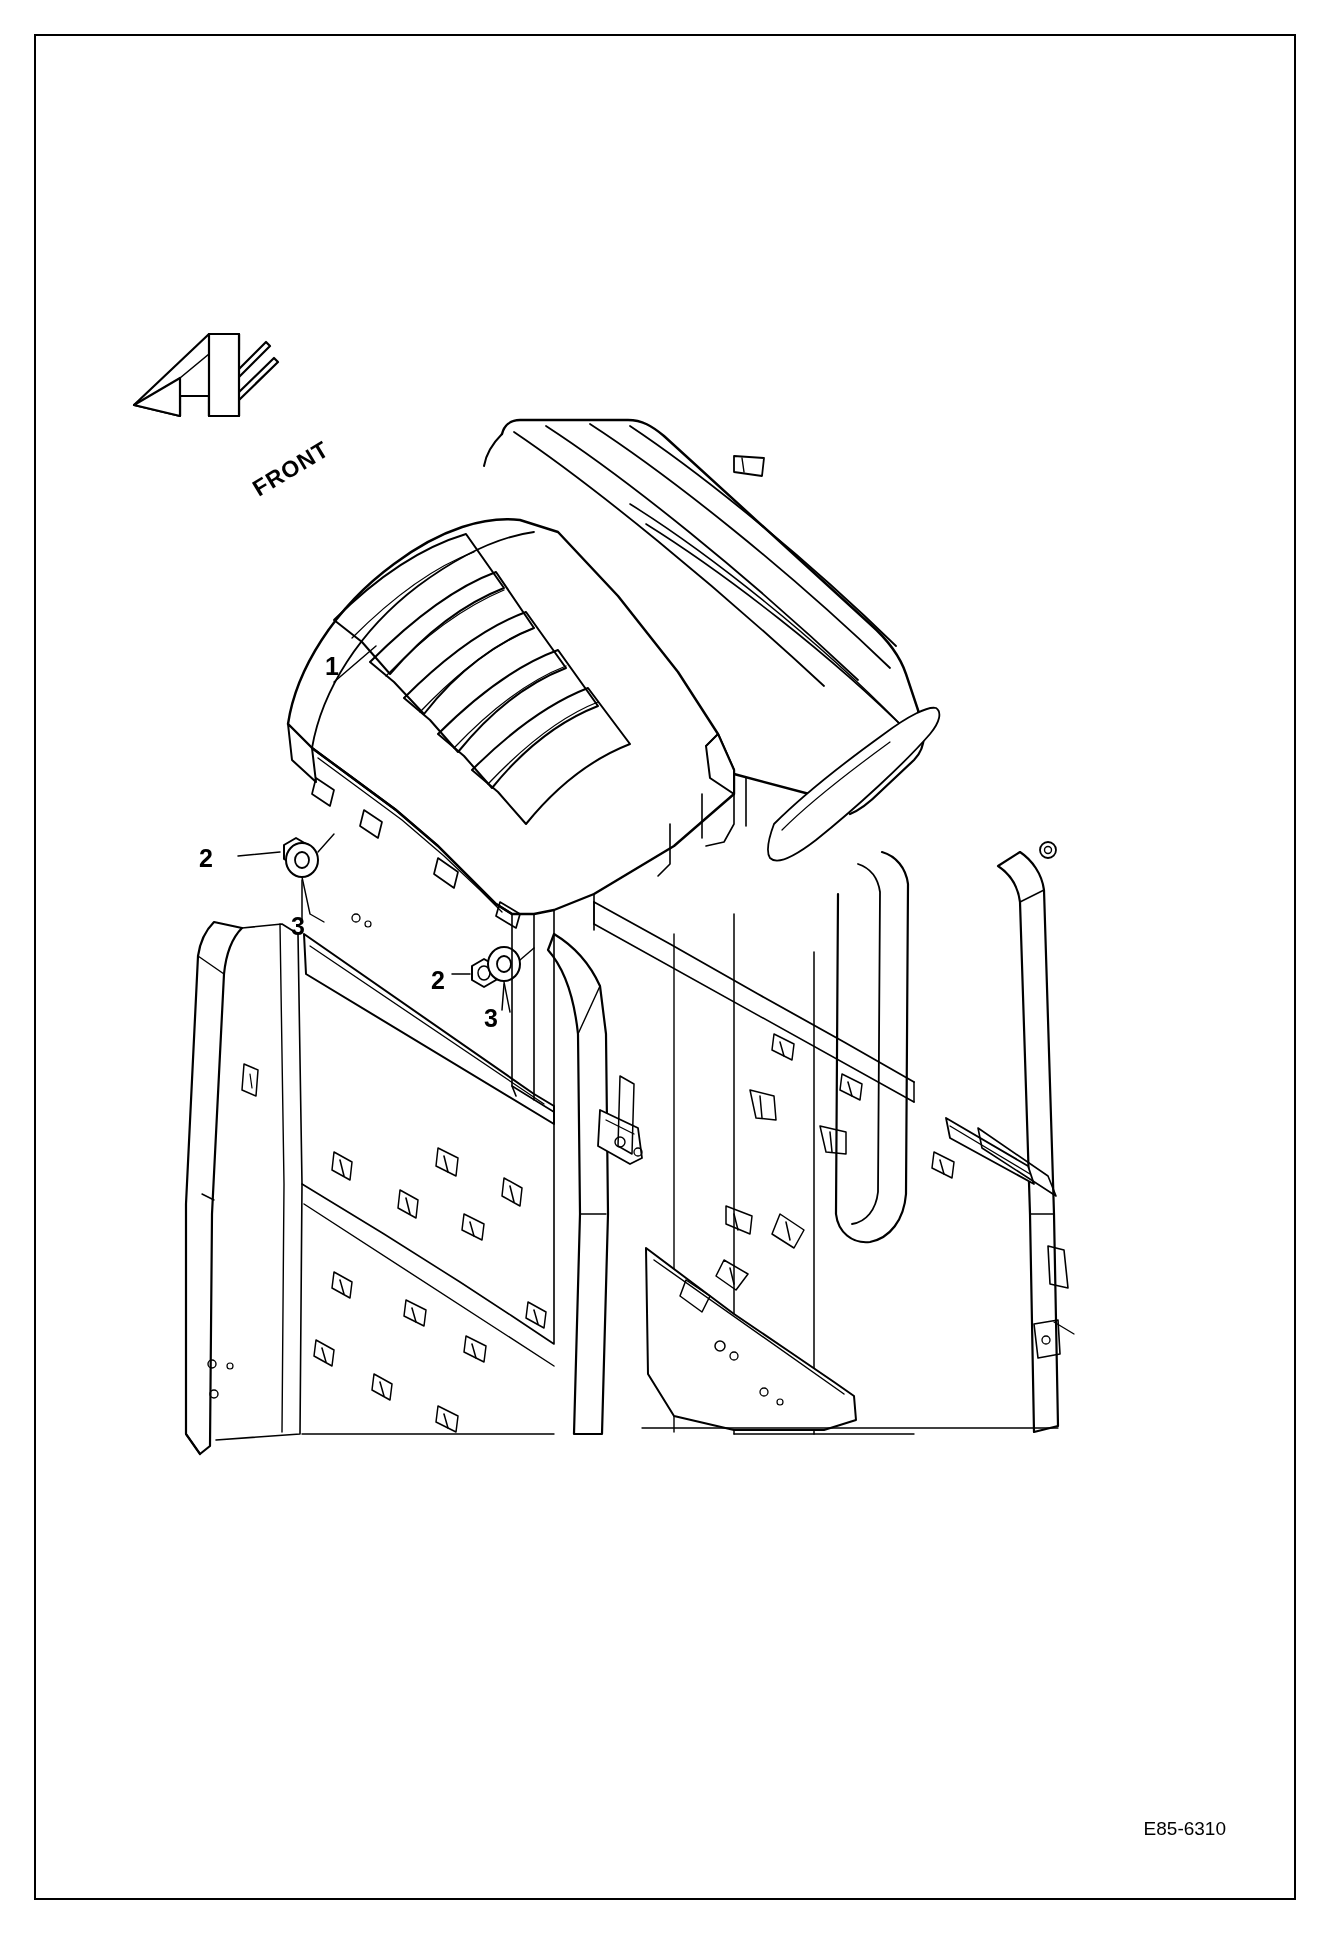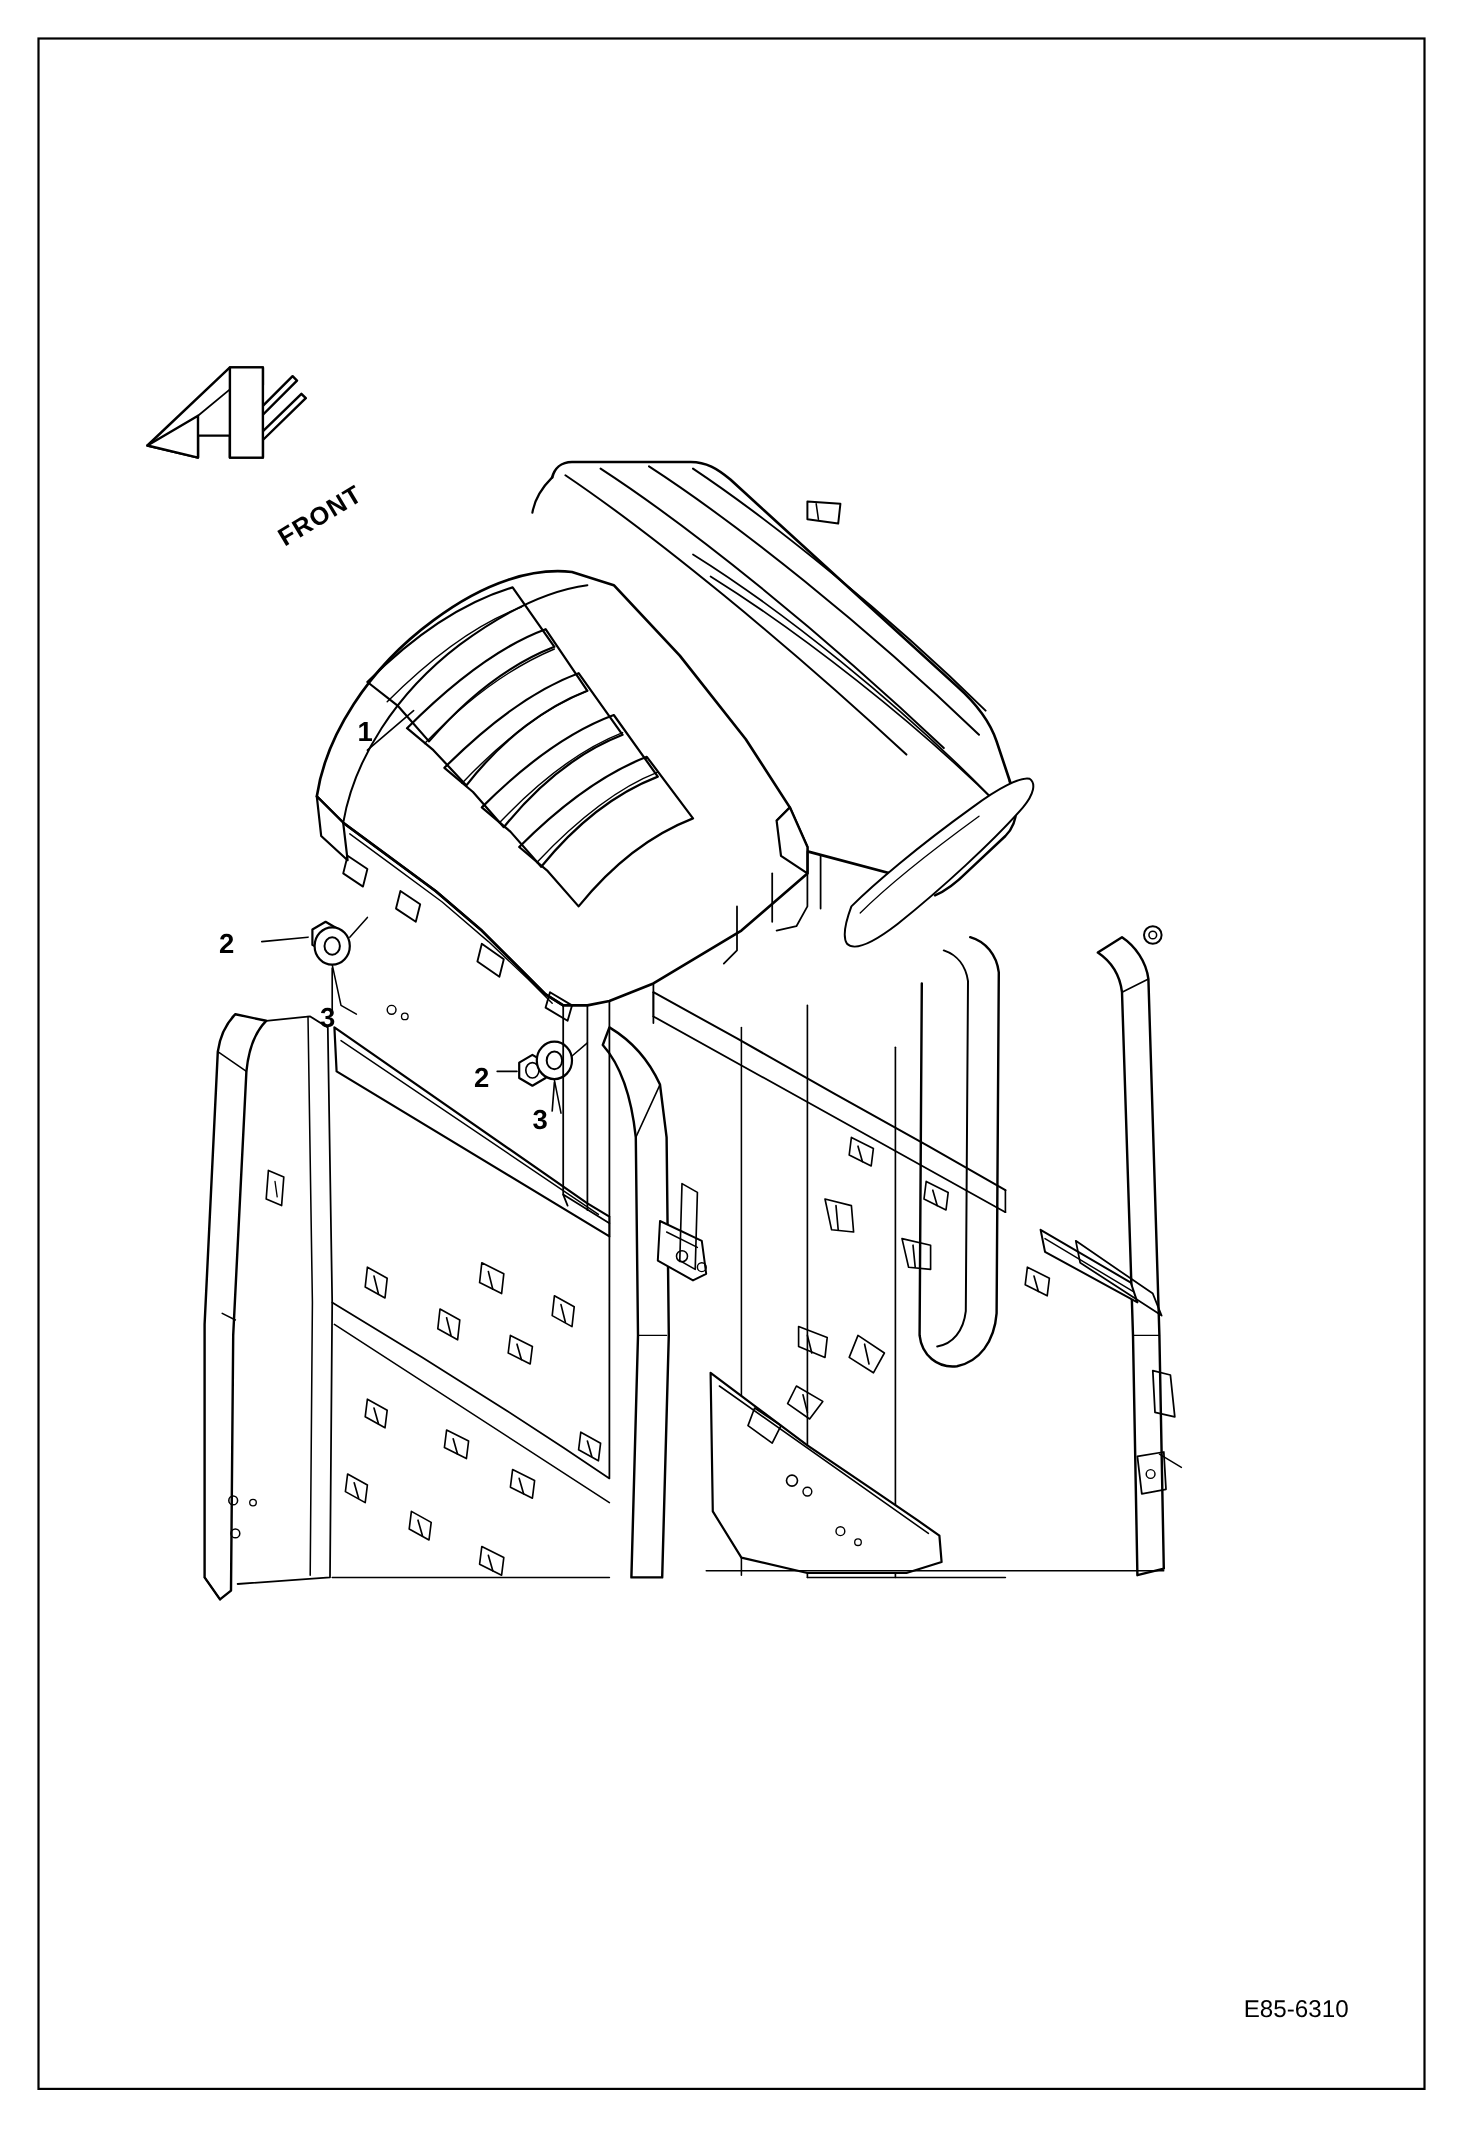"E85-6310" #figure-code { font-size: 22px -> 19px }
